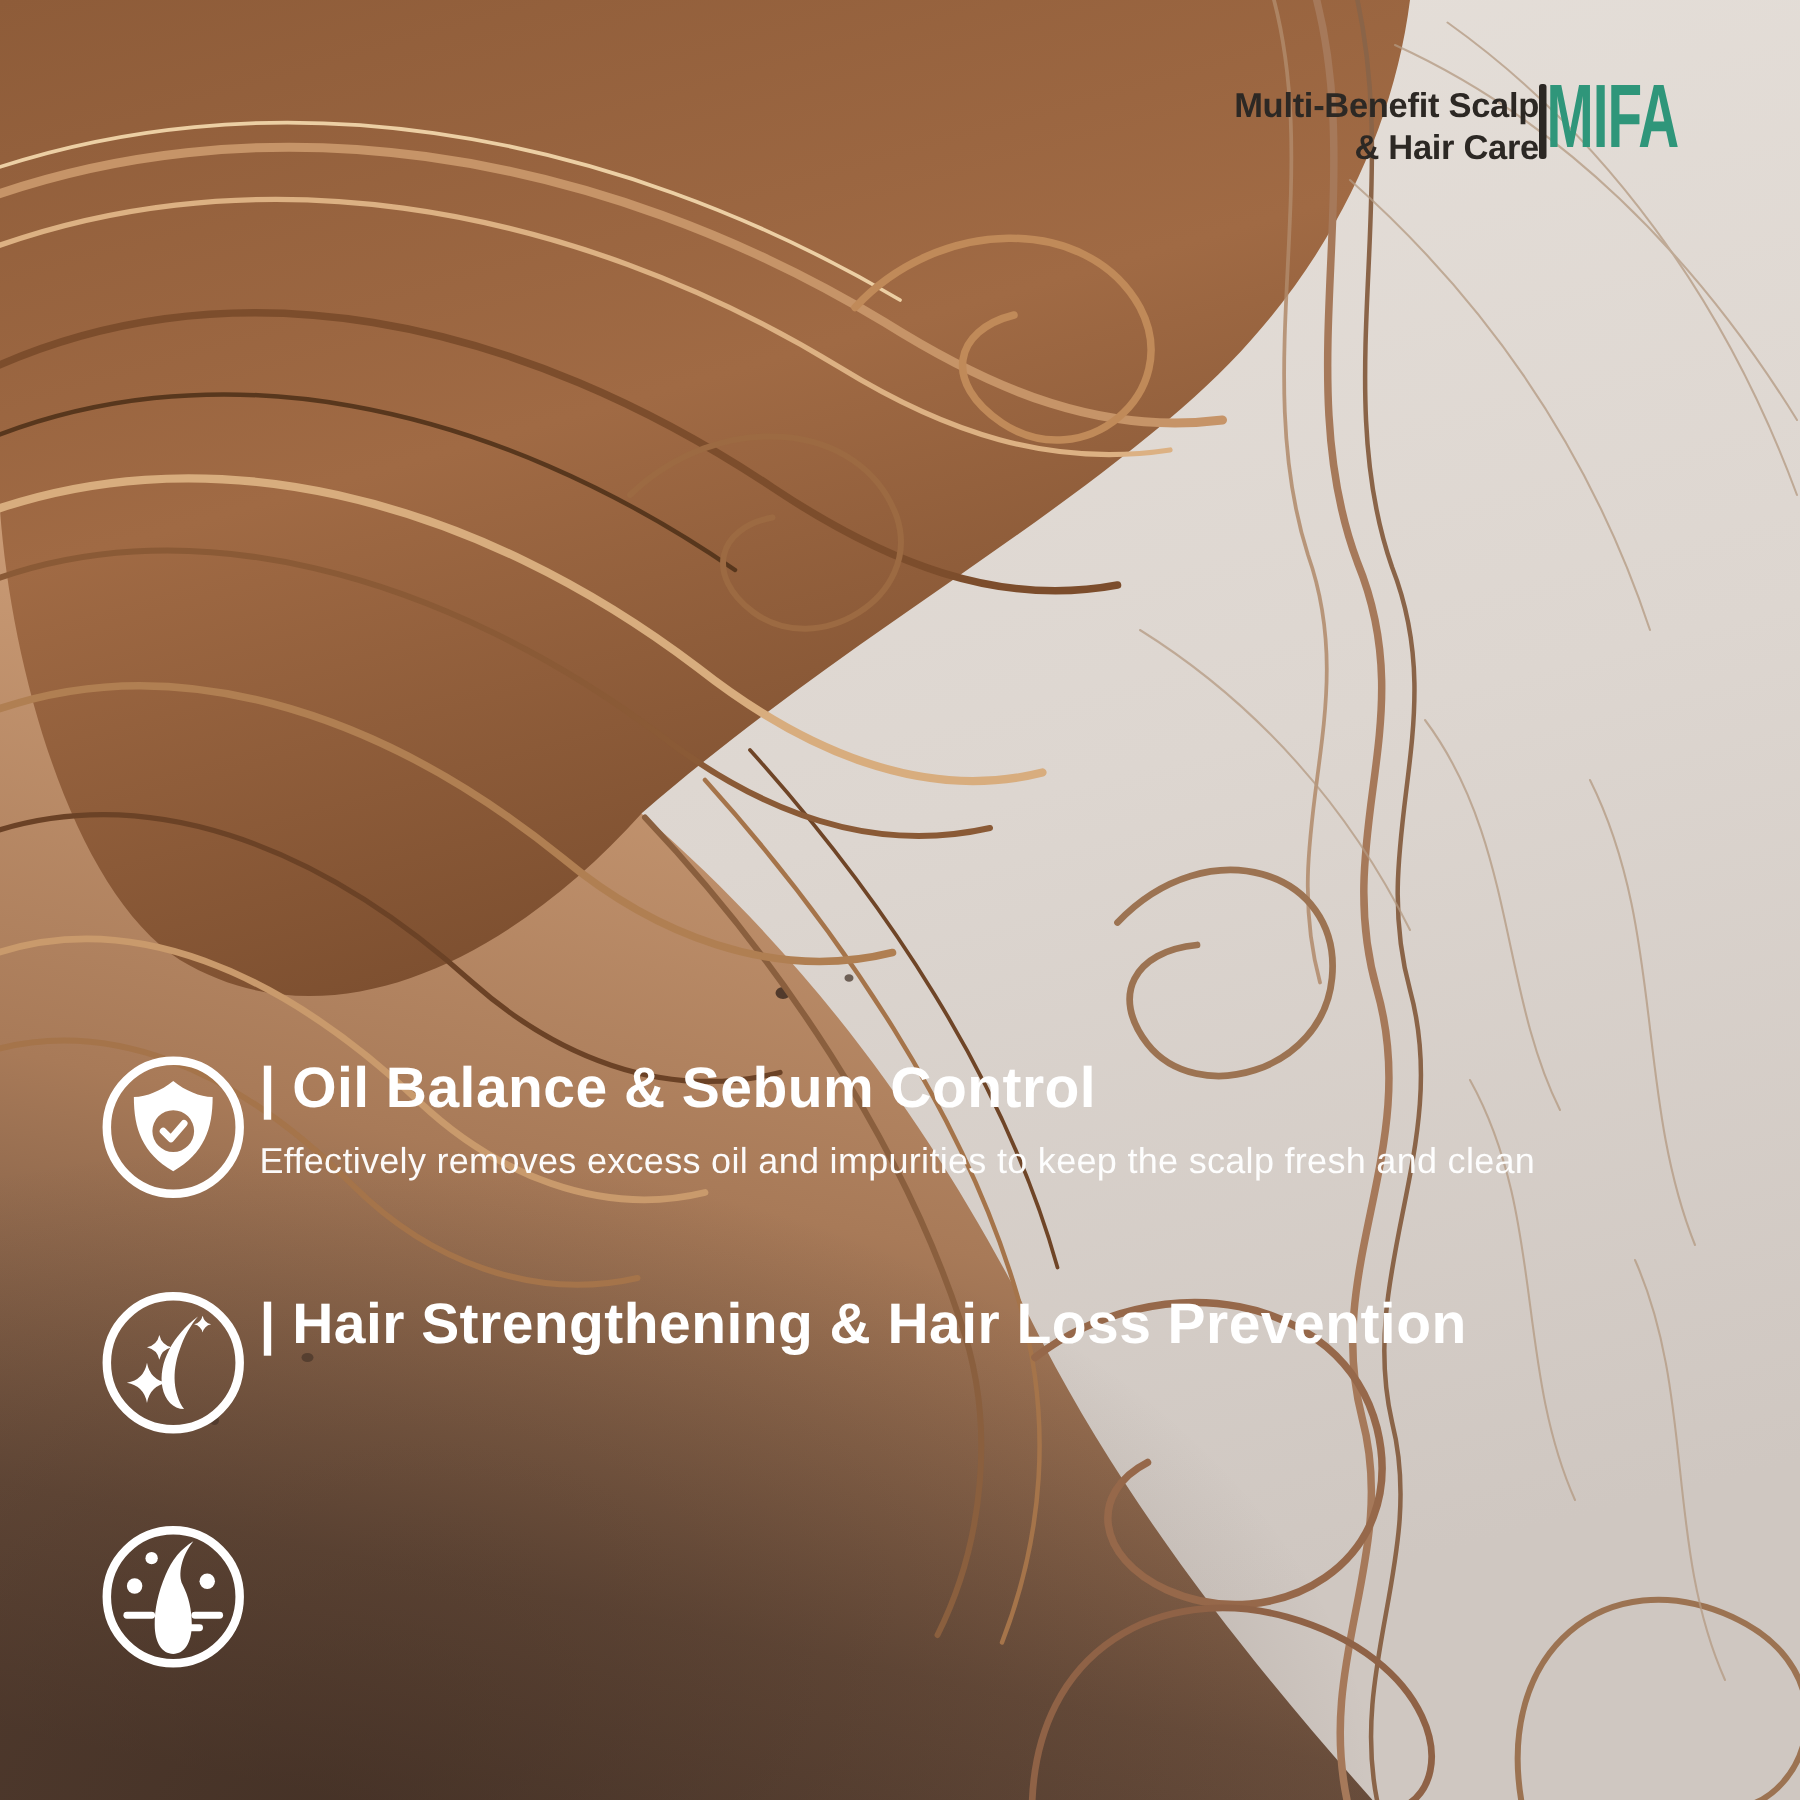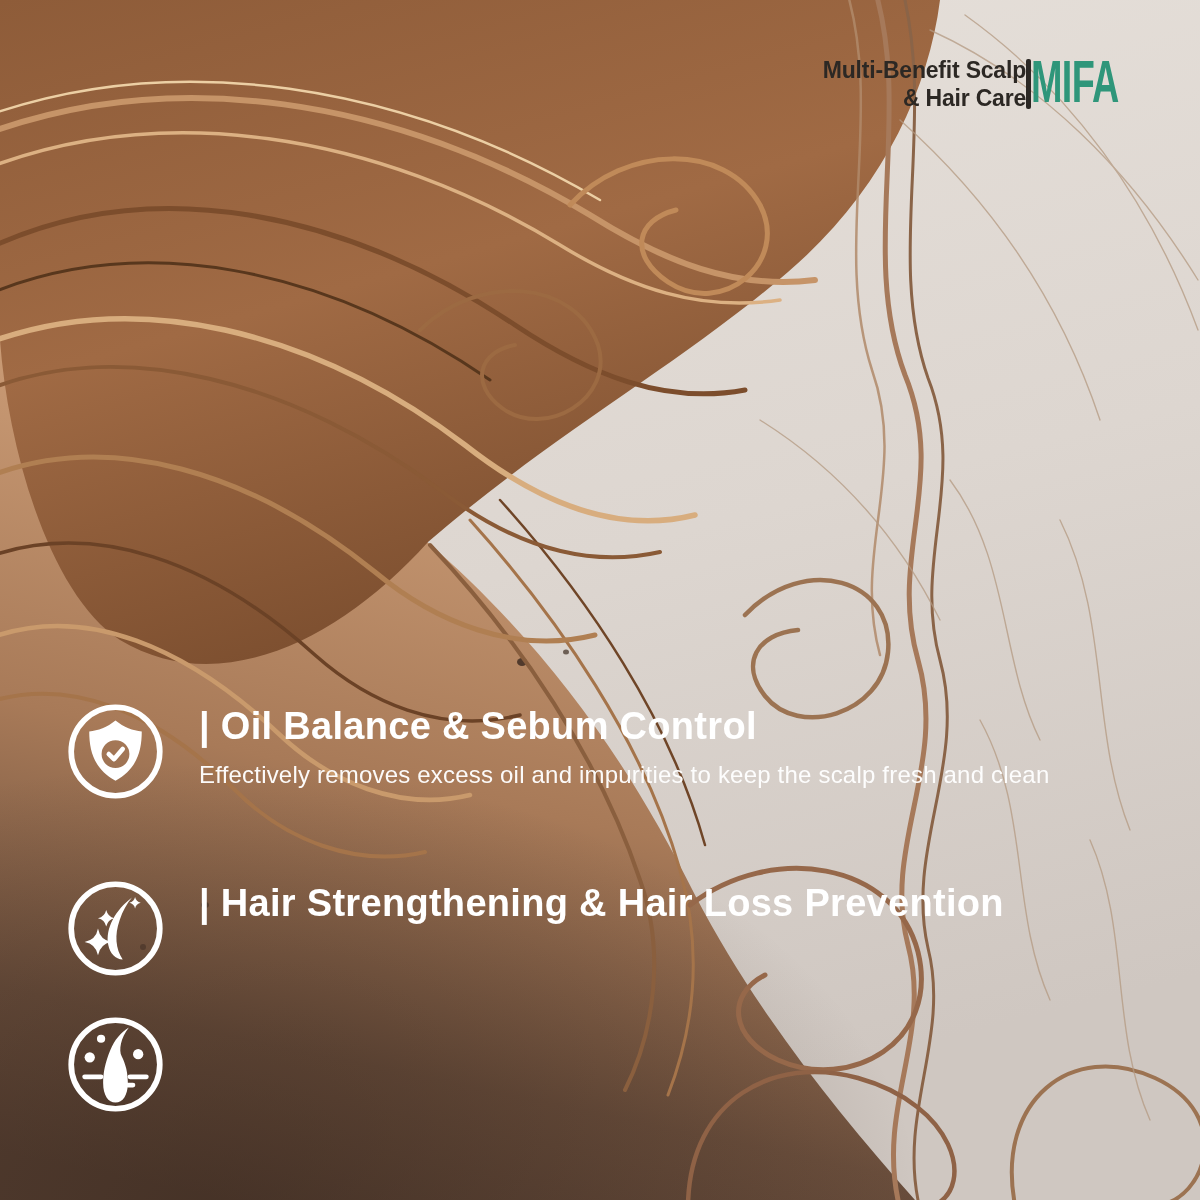"Multi-Benefit Scalp" .header { align-items: center -> none }
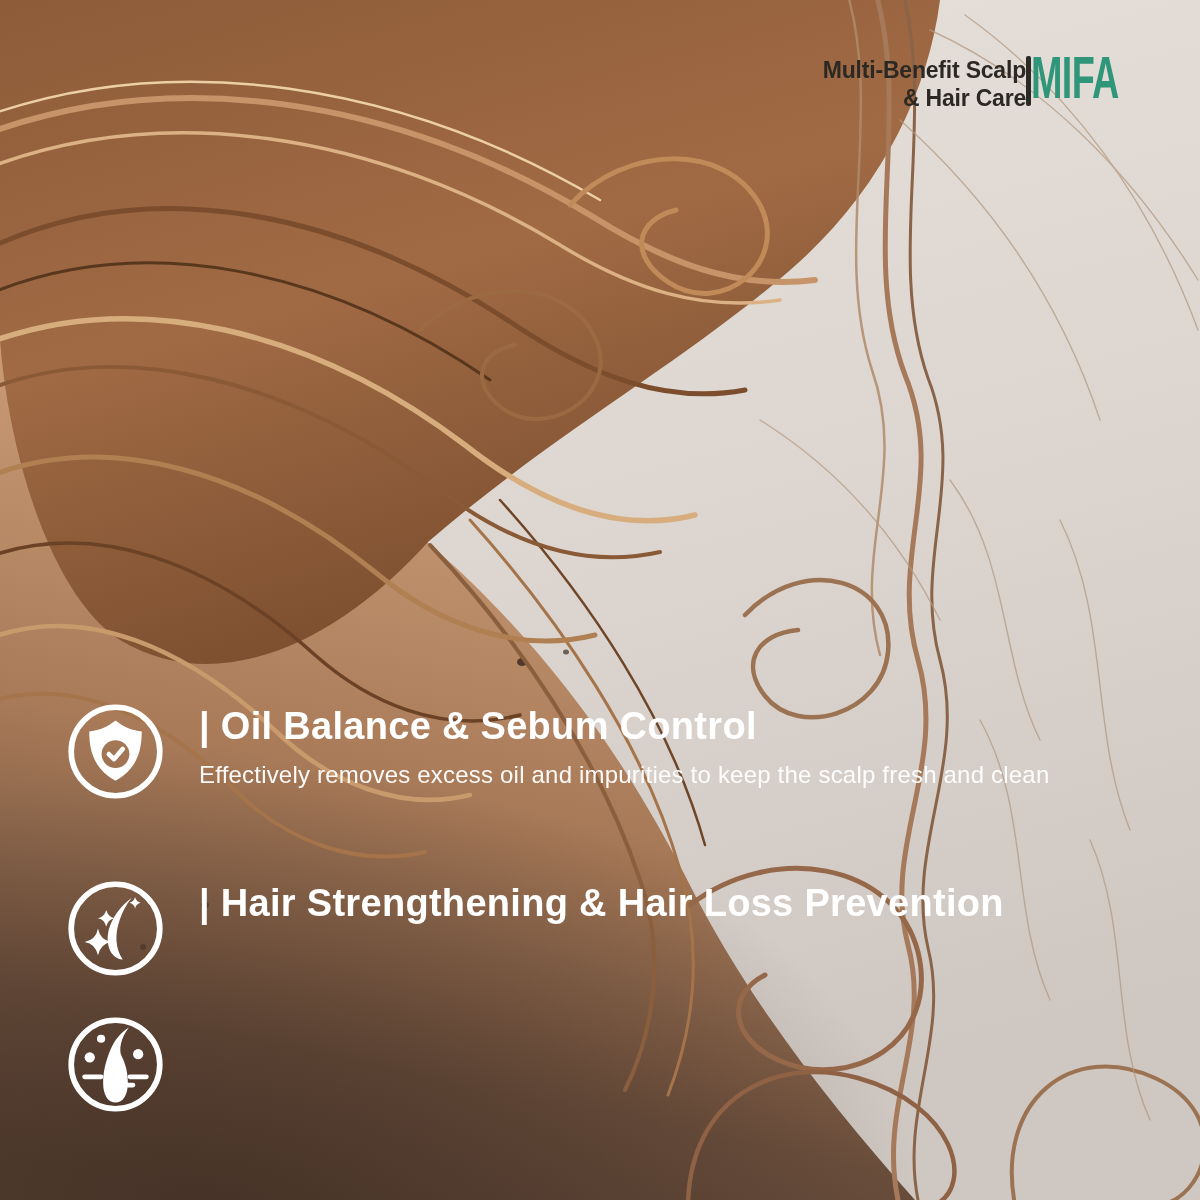"| Oil Balance & Sebum" .feature { gap: 32px -> 6px }
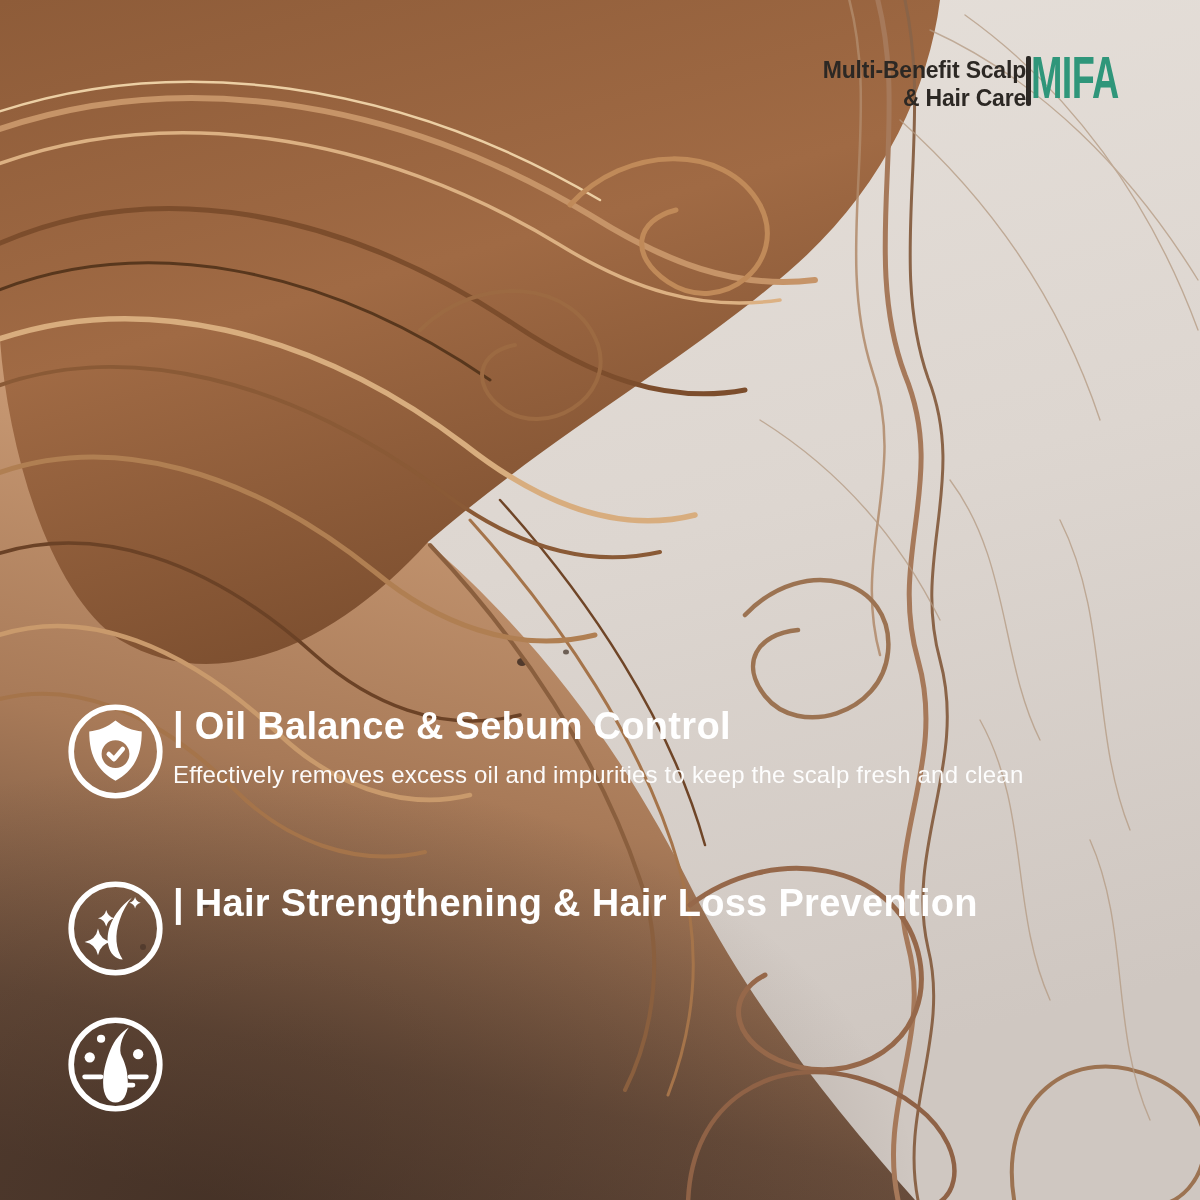"| Hair Strengthening & Hair" .feature.f2 { margin-top: 20px -> none }
